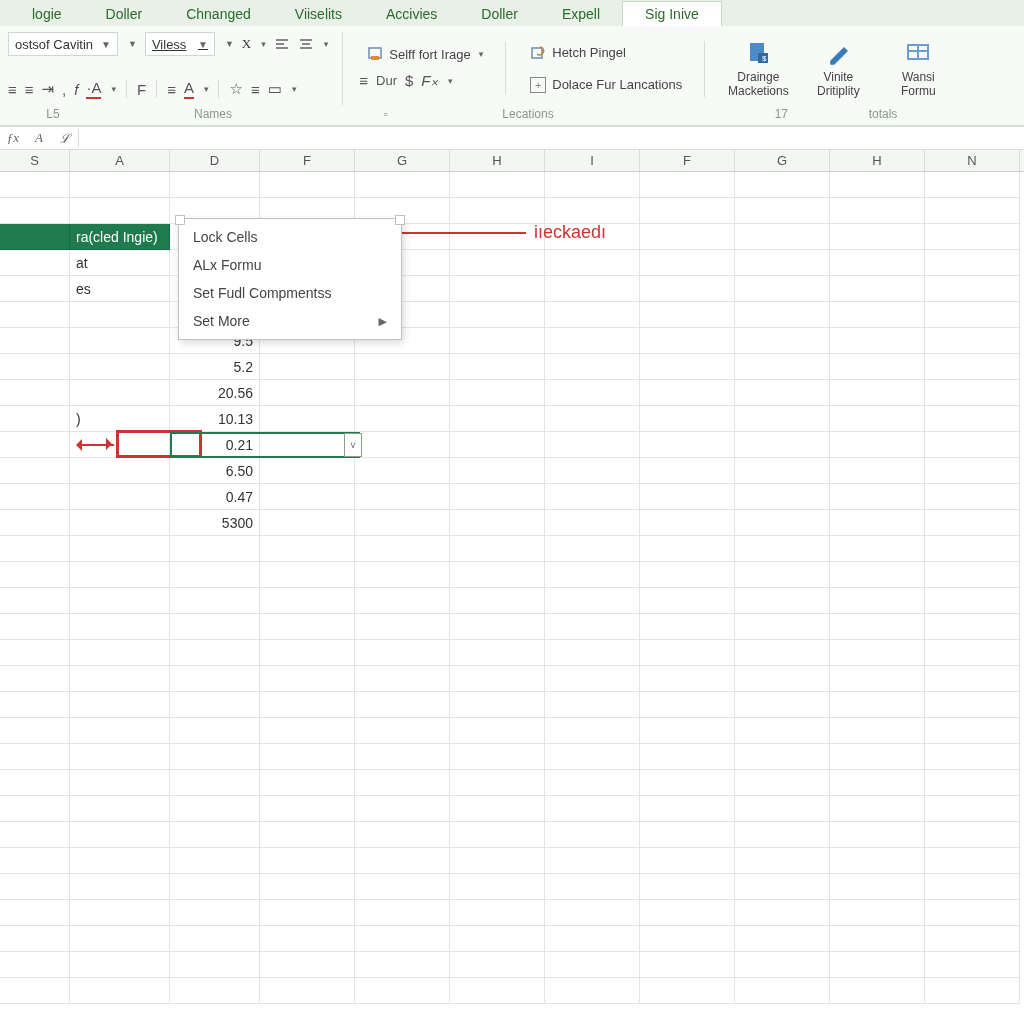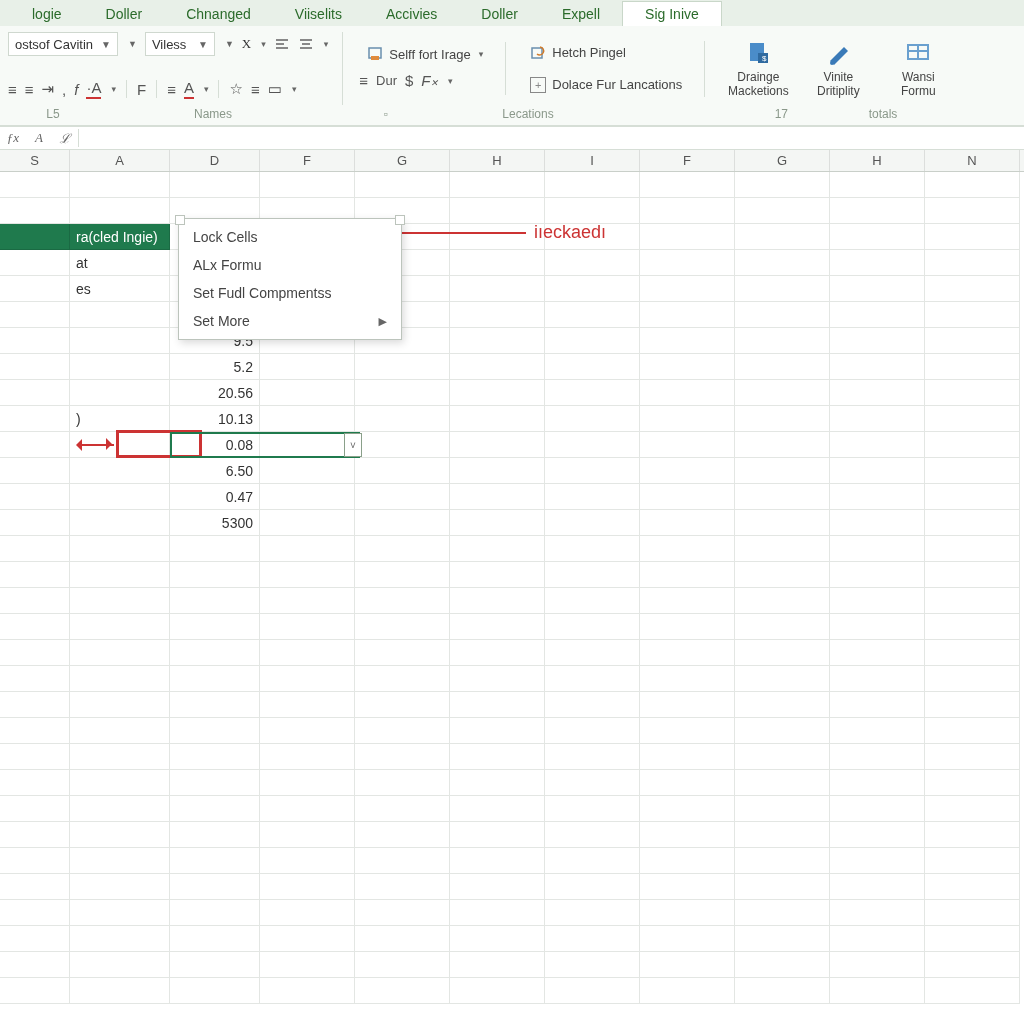"Viless" div.combo { text-decoration: none -> underline }
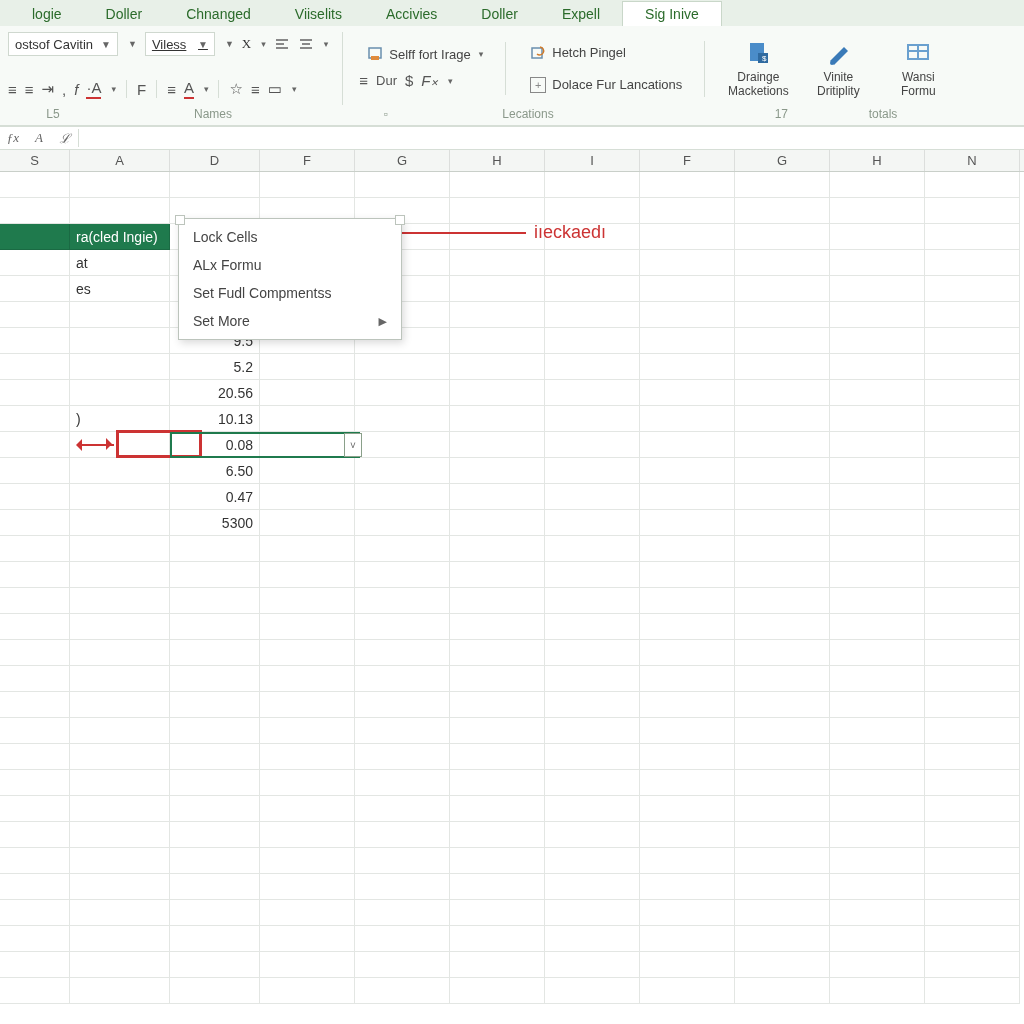"0.08" div.cell { text: 0.08 -> 0.21 }
